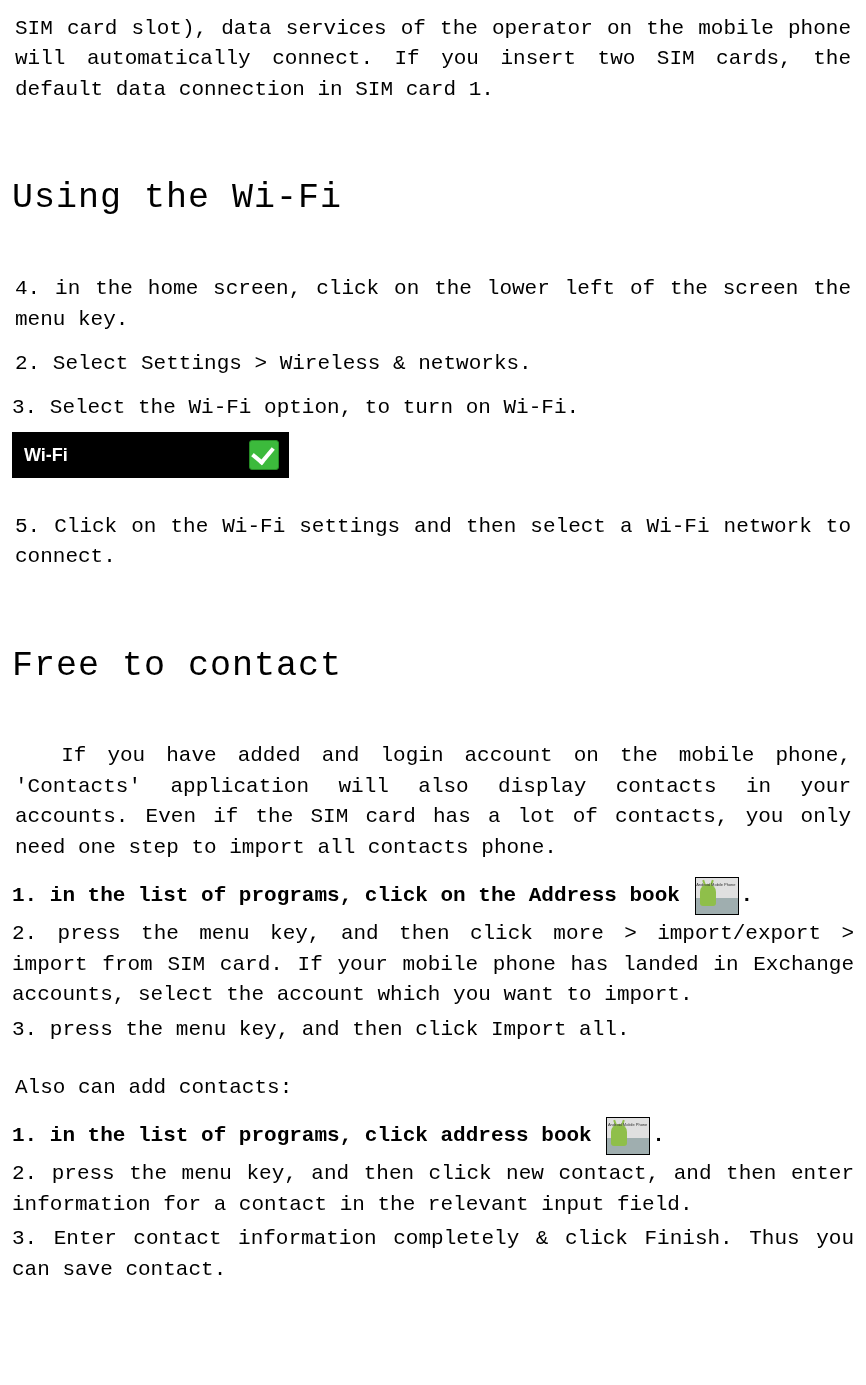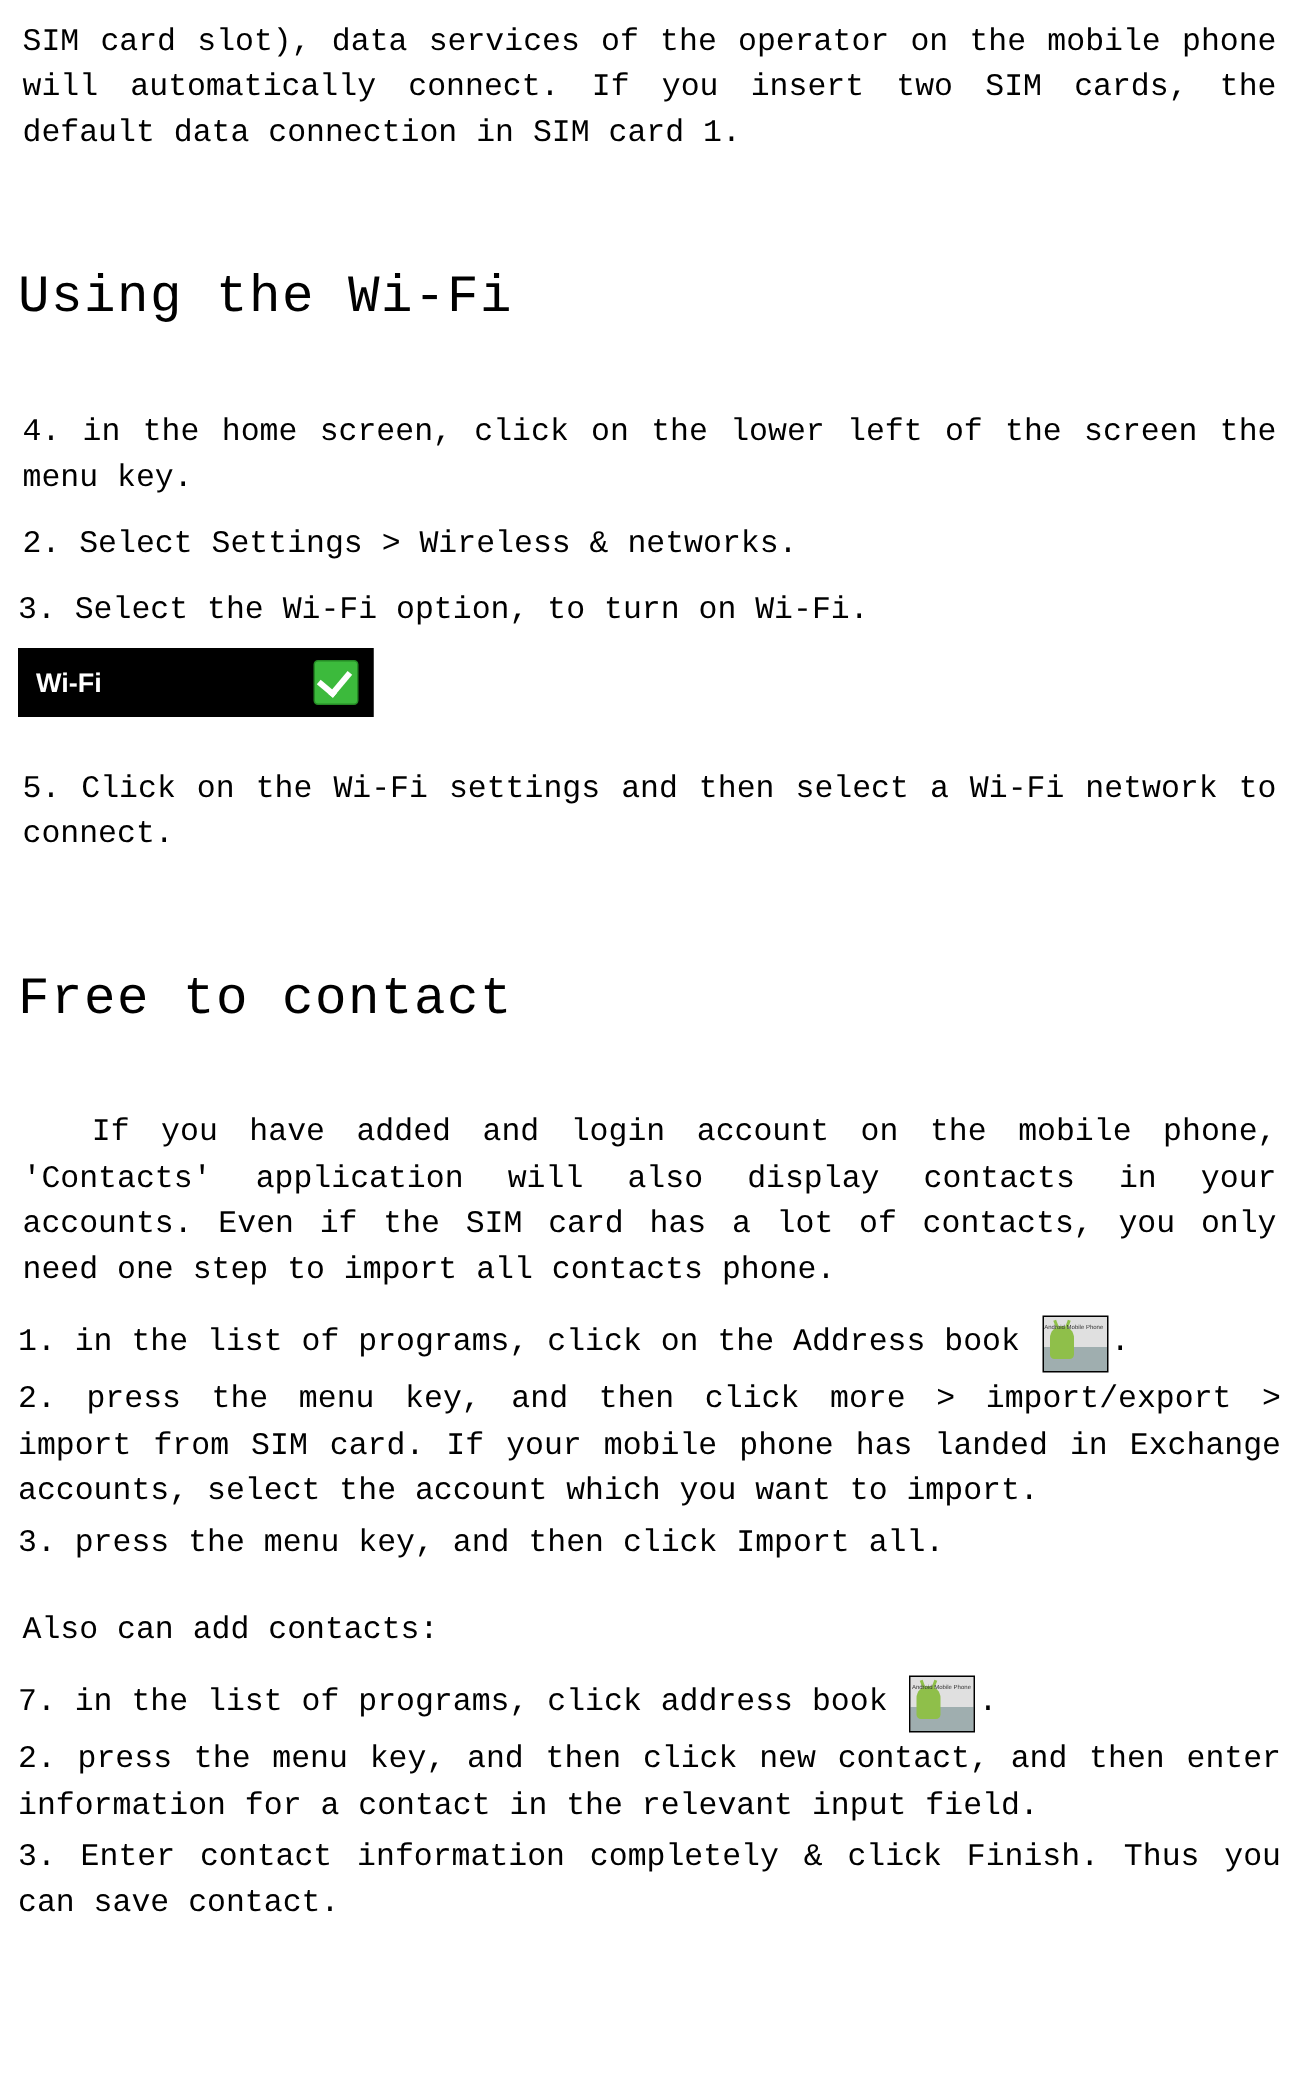"Wi-Fi" .wifi-toggle { width: 237px -> 277px }
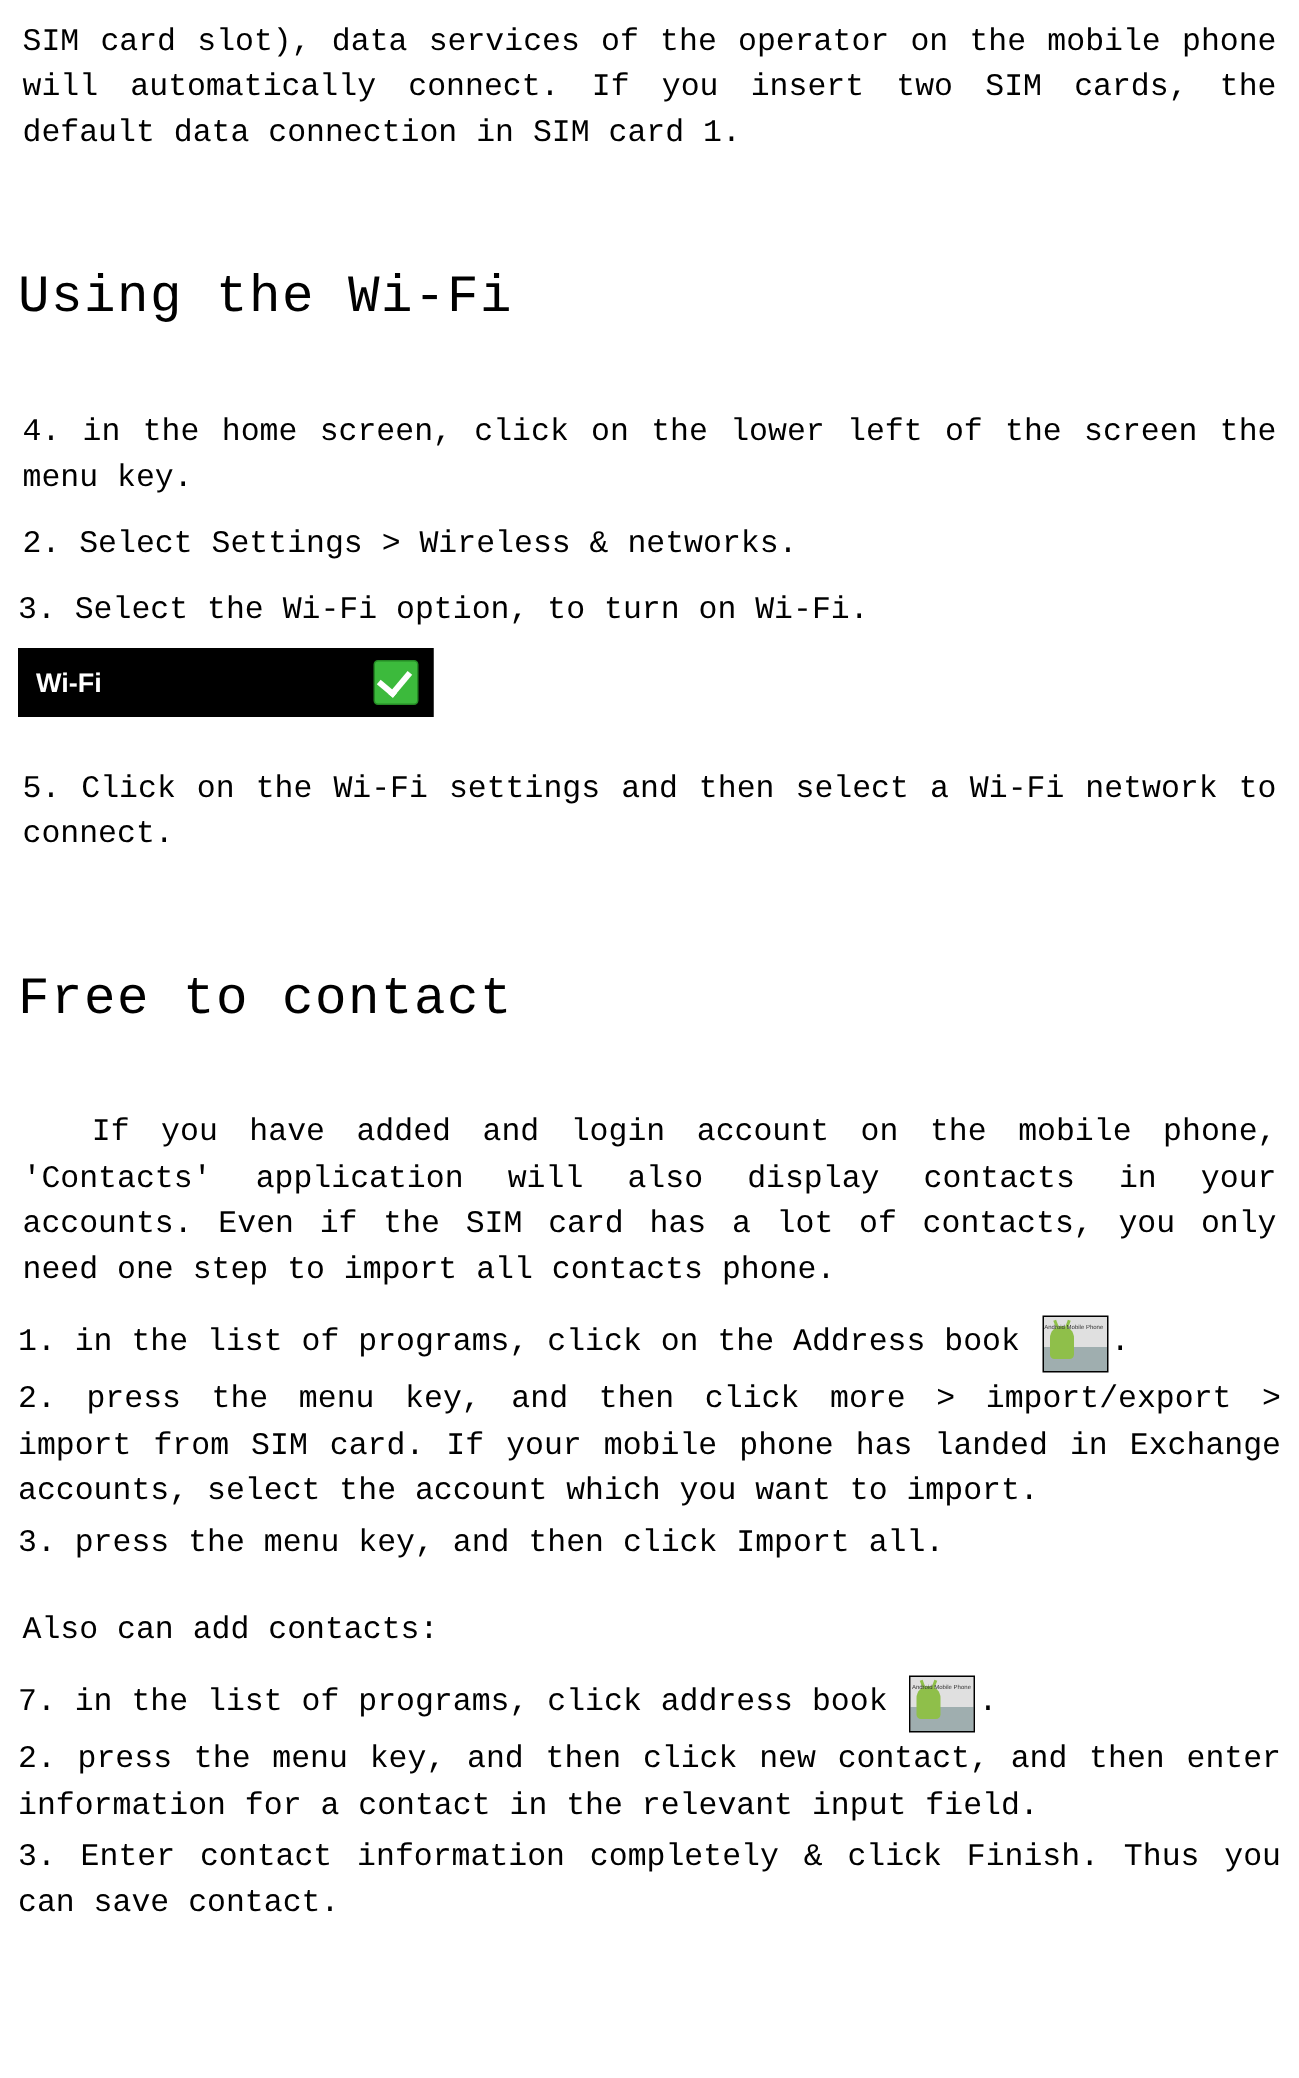"1. in the list of" .line-with-icon .text-before, .line-with-icon .text-after { font-weight: none -> bold }
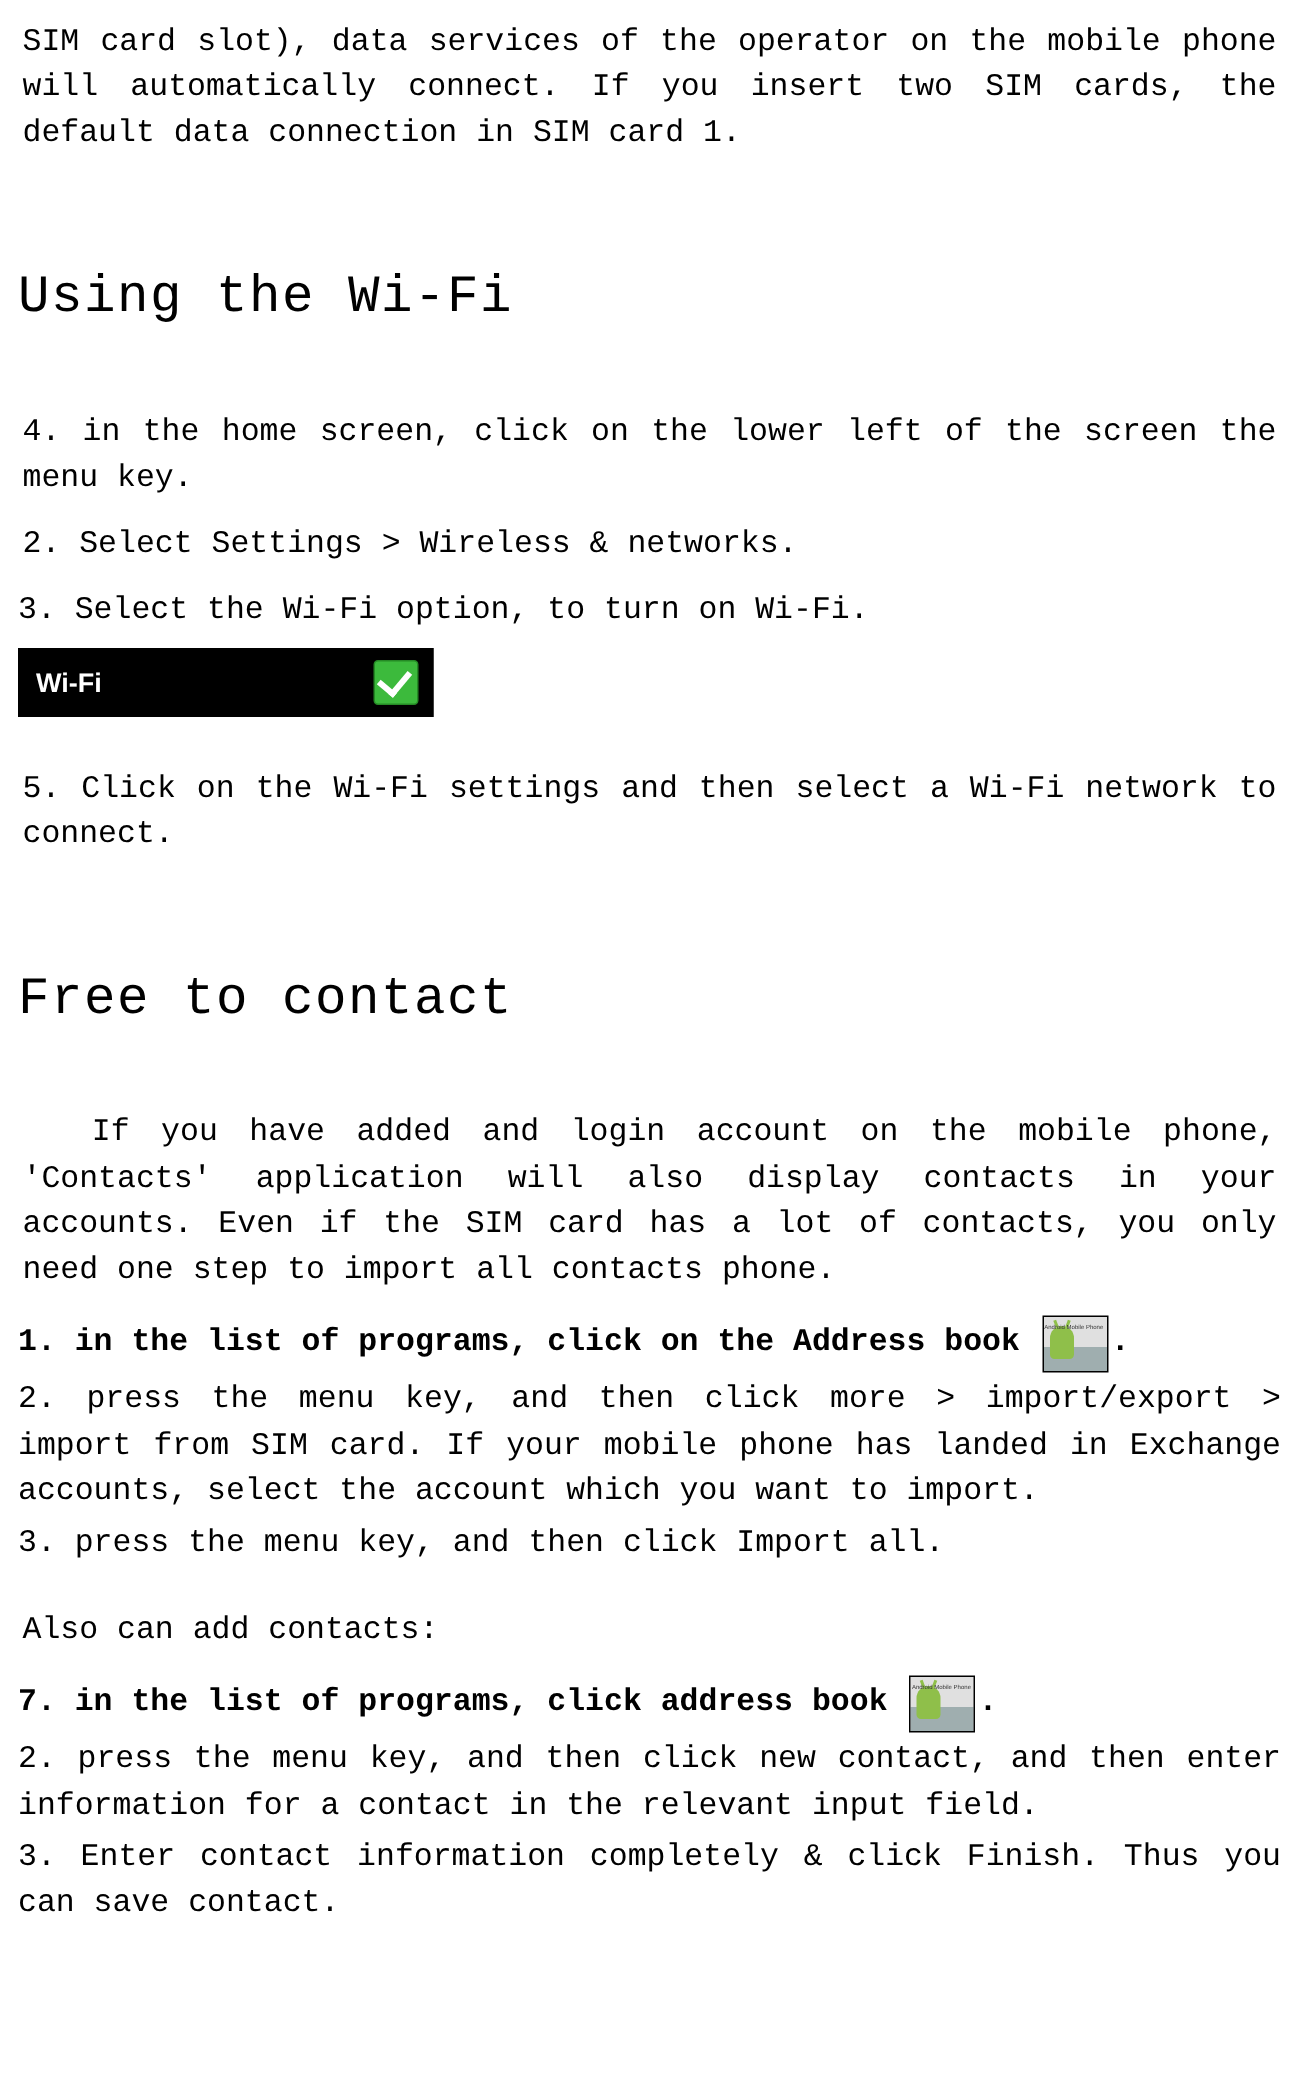"7. in the list of" span.text-before { text: 7 -> 1 }
